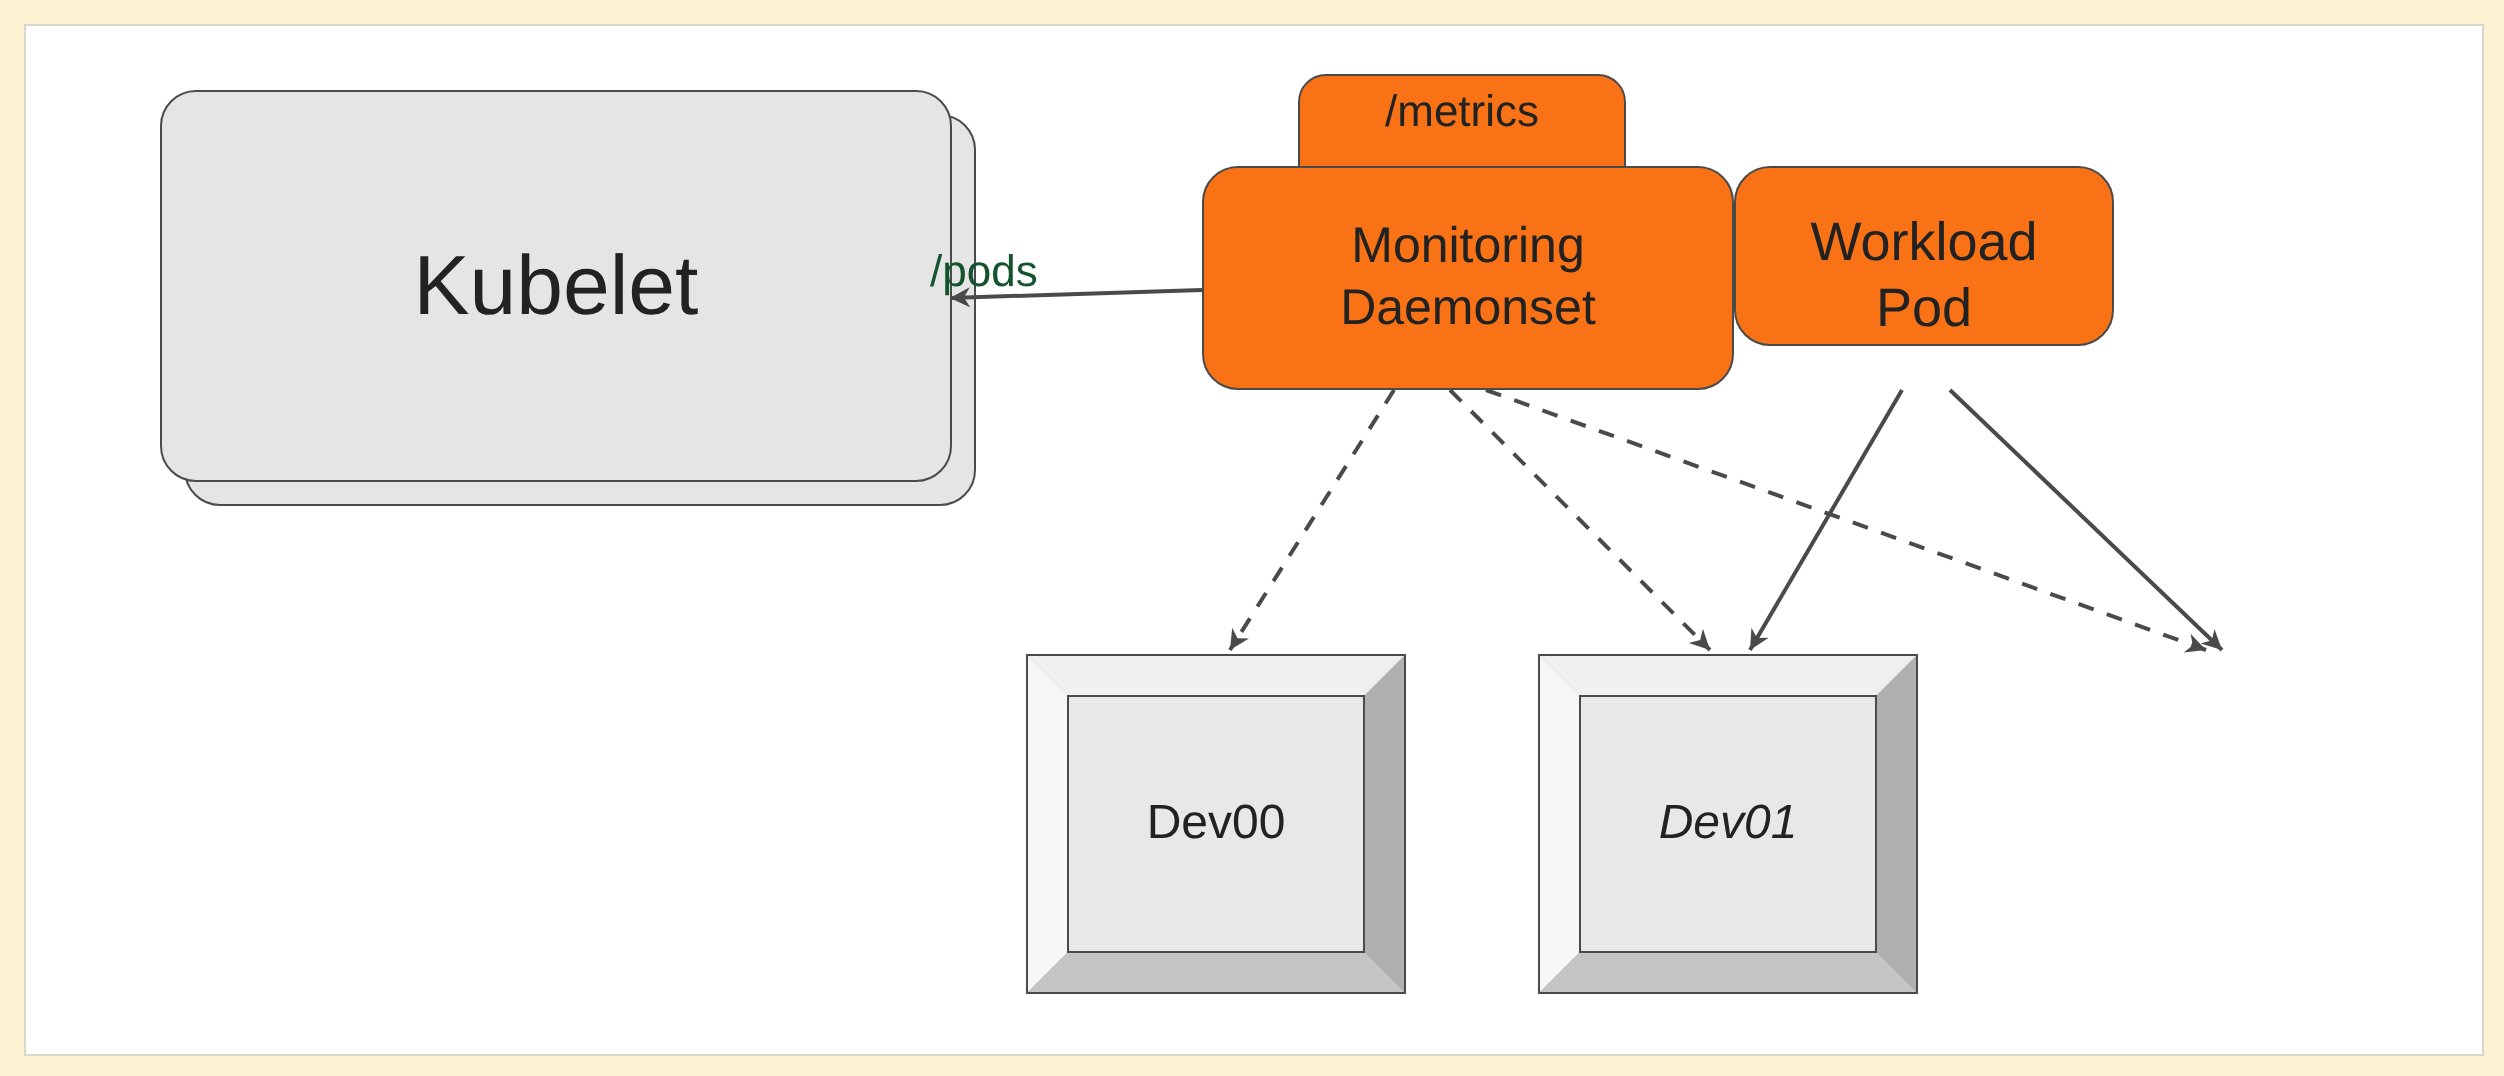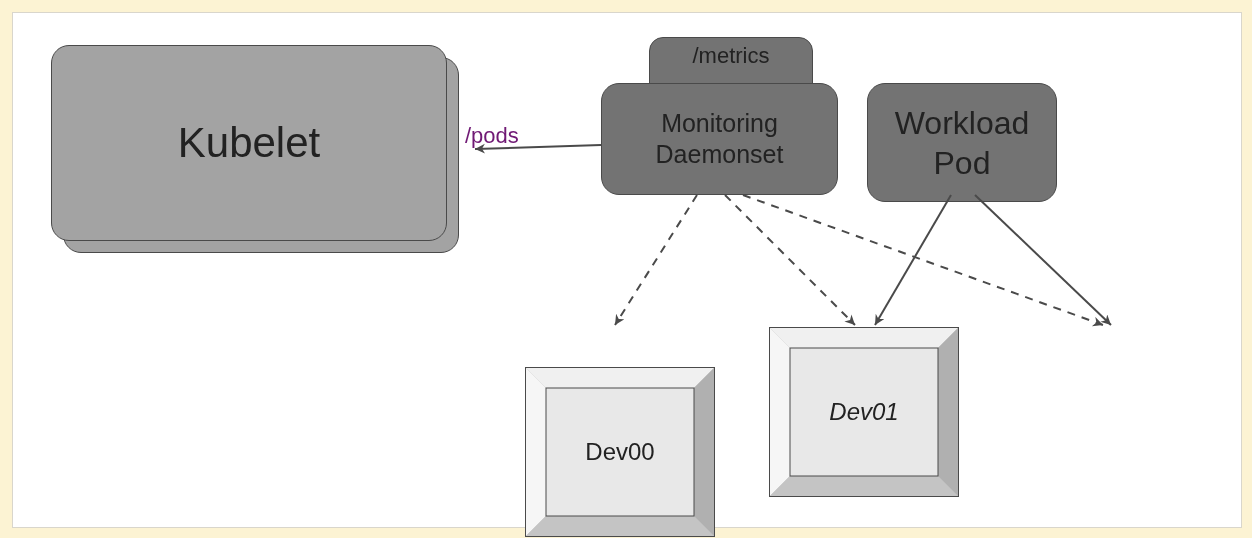"/metrics" .blue { background: #737373 -> #f97316 }
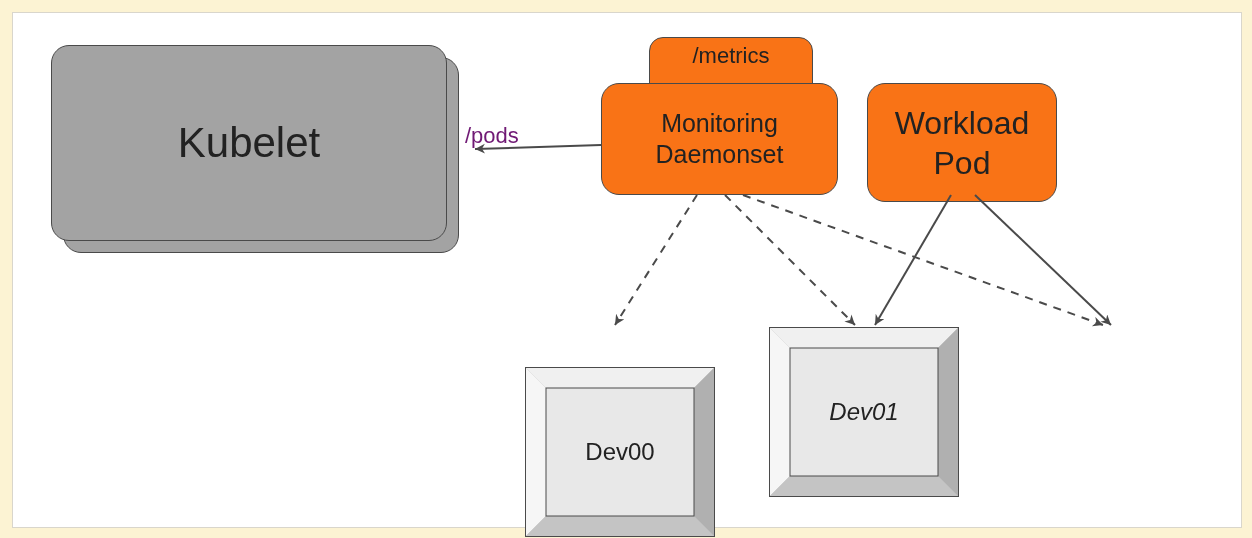"Kubelet" .purple { background: #a3a3a3 -> #e5e5e5; margin-left: none -> 29px }
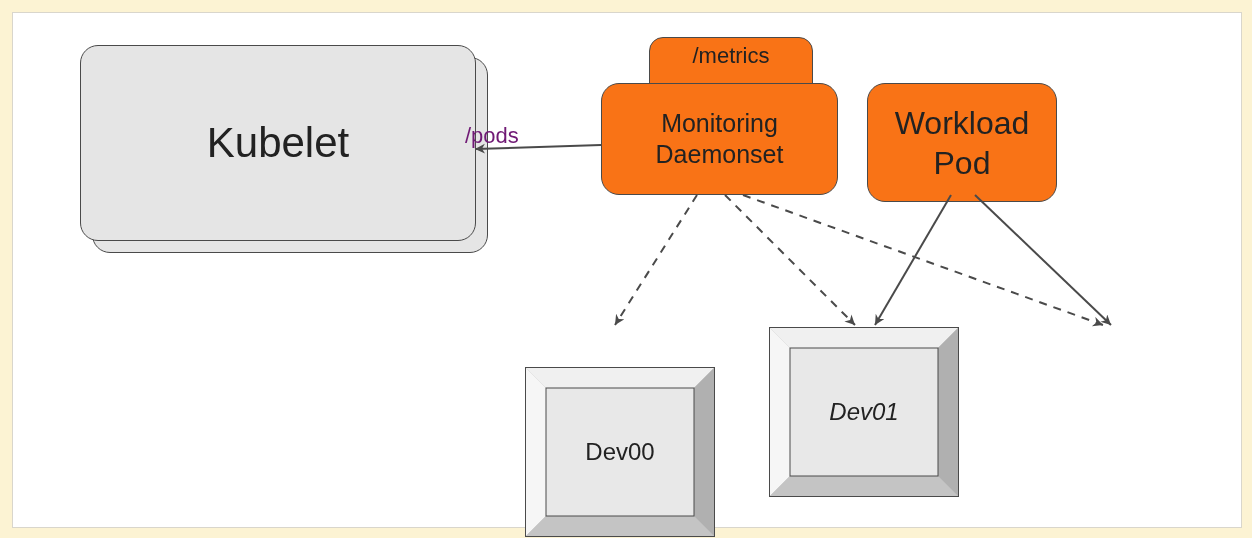"/pods" .label-pods { color: #701a75 -> #14532d }
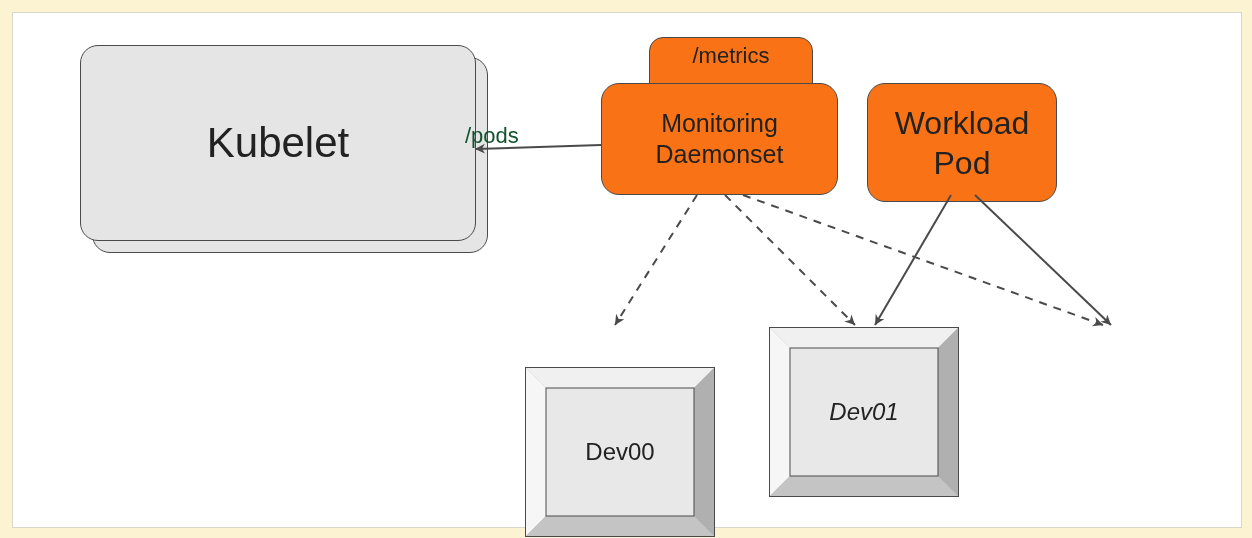"Monitoring" .monitoring { width: 237px -> 266px }
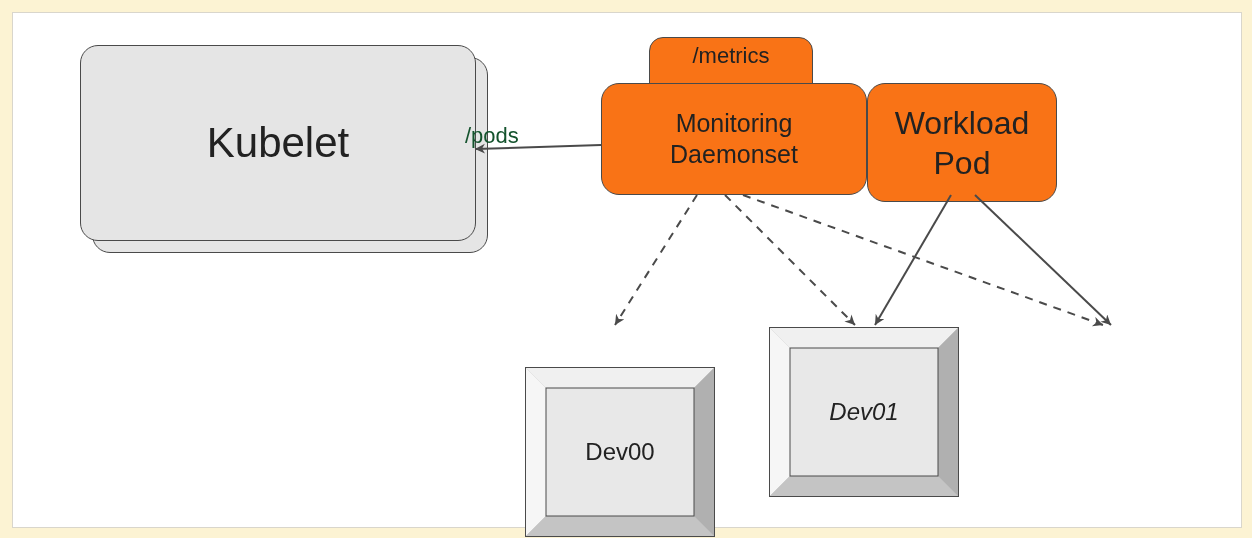"Workload" .workload { align-items: none -> flex-end; font-size: 32px -> 27px; height: 119px -> 90px }
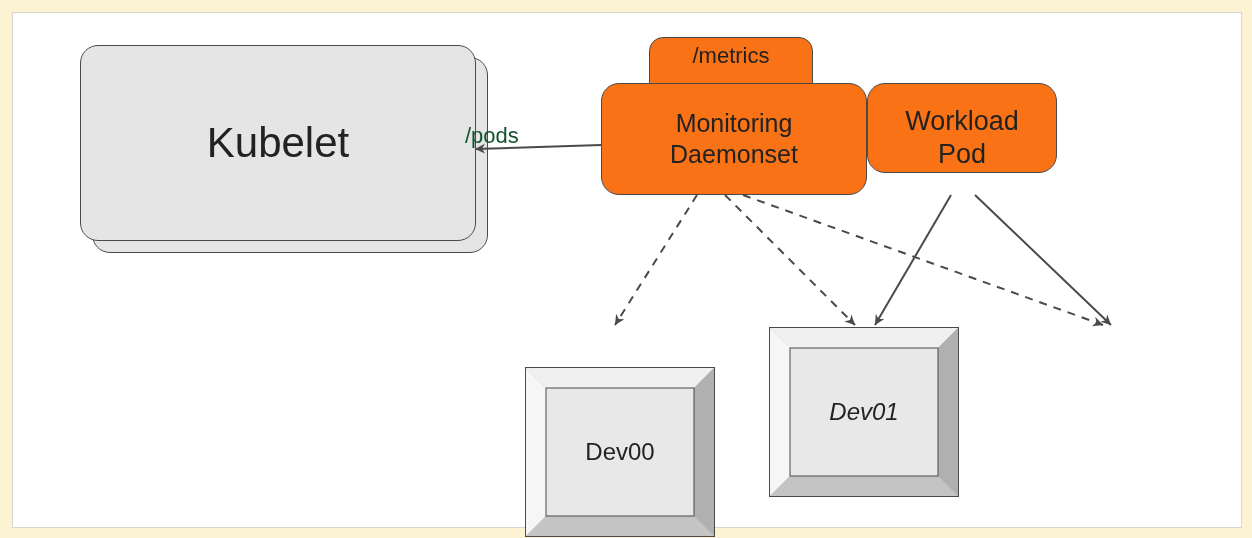"Dev00" .dev00 { left: 512px -> 500px; margin-top: 40px -> none }
